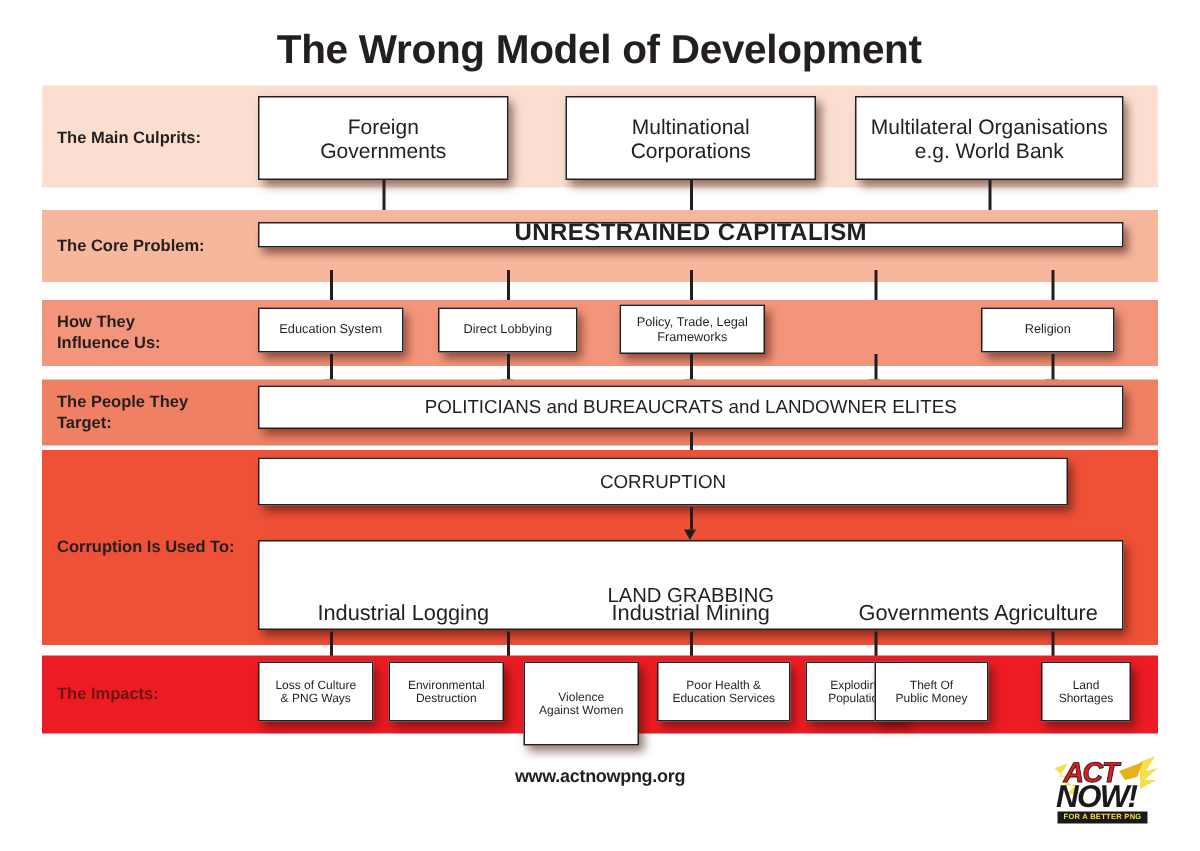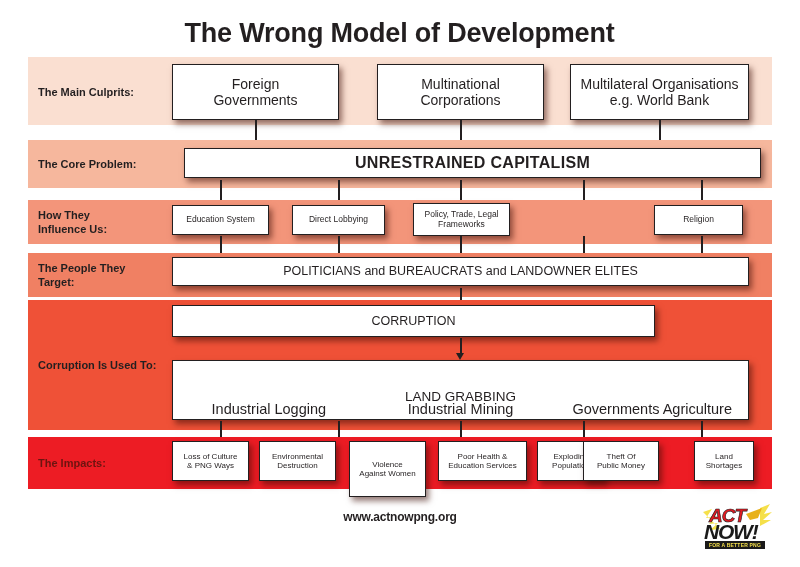"UNRESTRAINED CAPITALISM" div.node { height: 30px -> 17px; margin-left: 12px -> none }
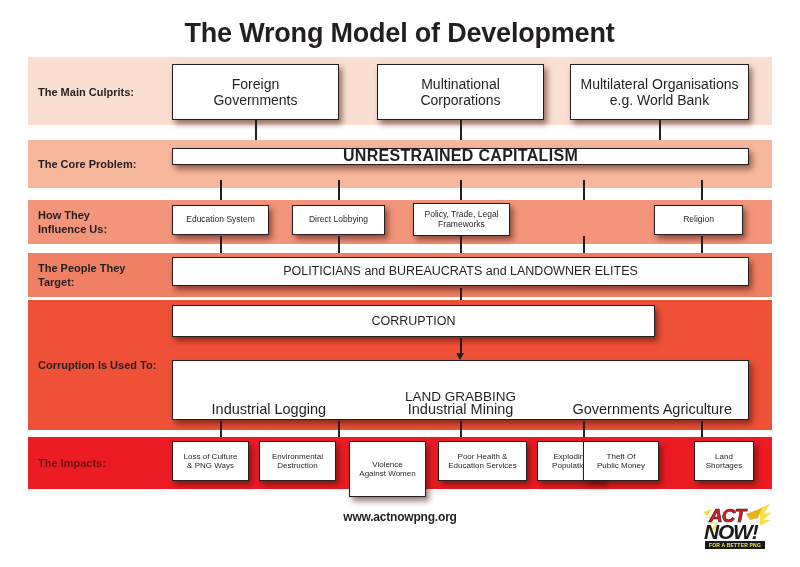"CORRUPTION" div.node { width: 483px -> 540px }
